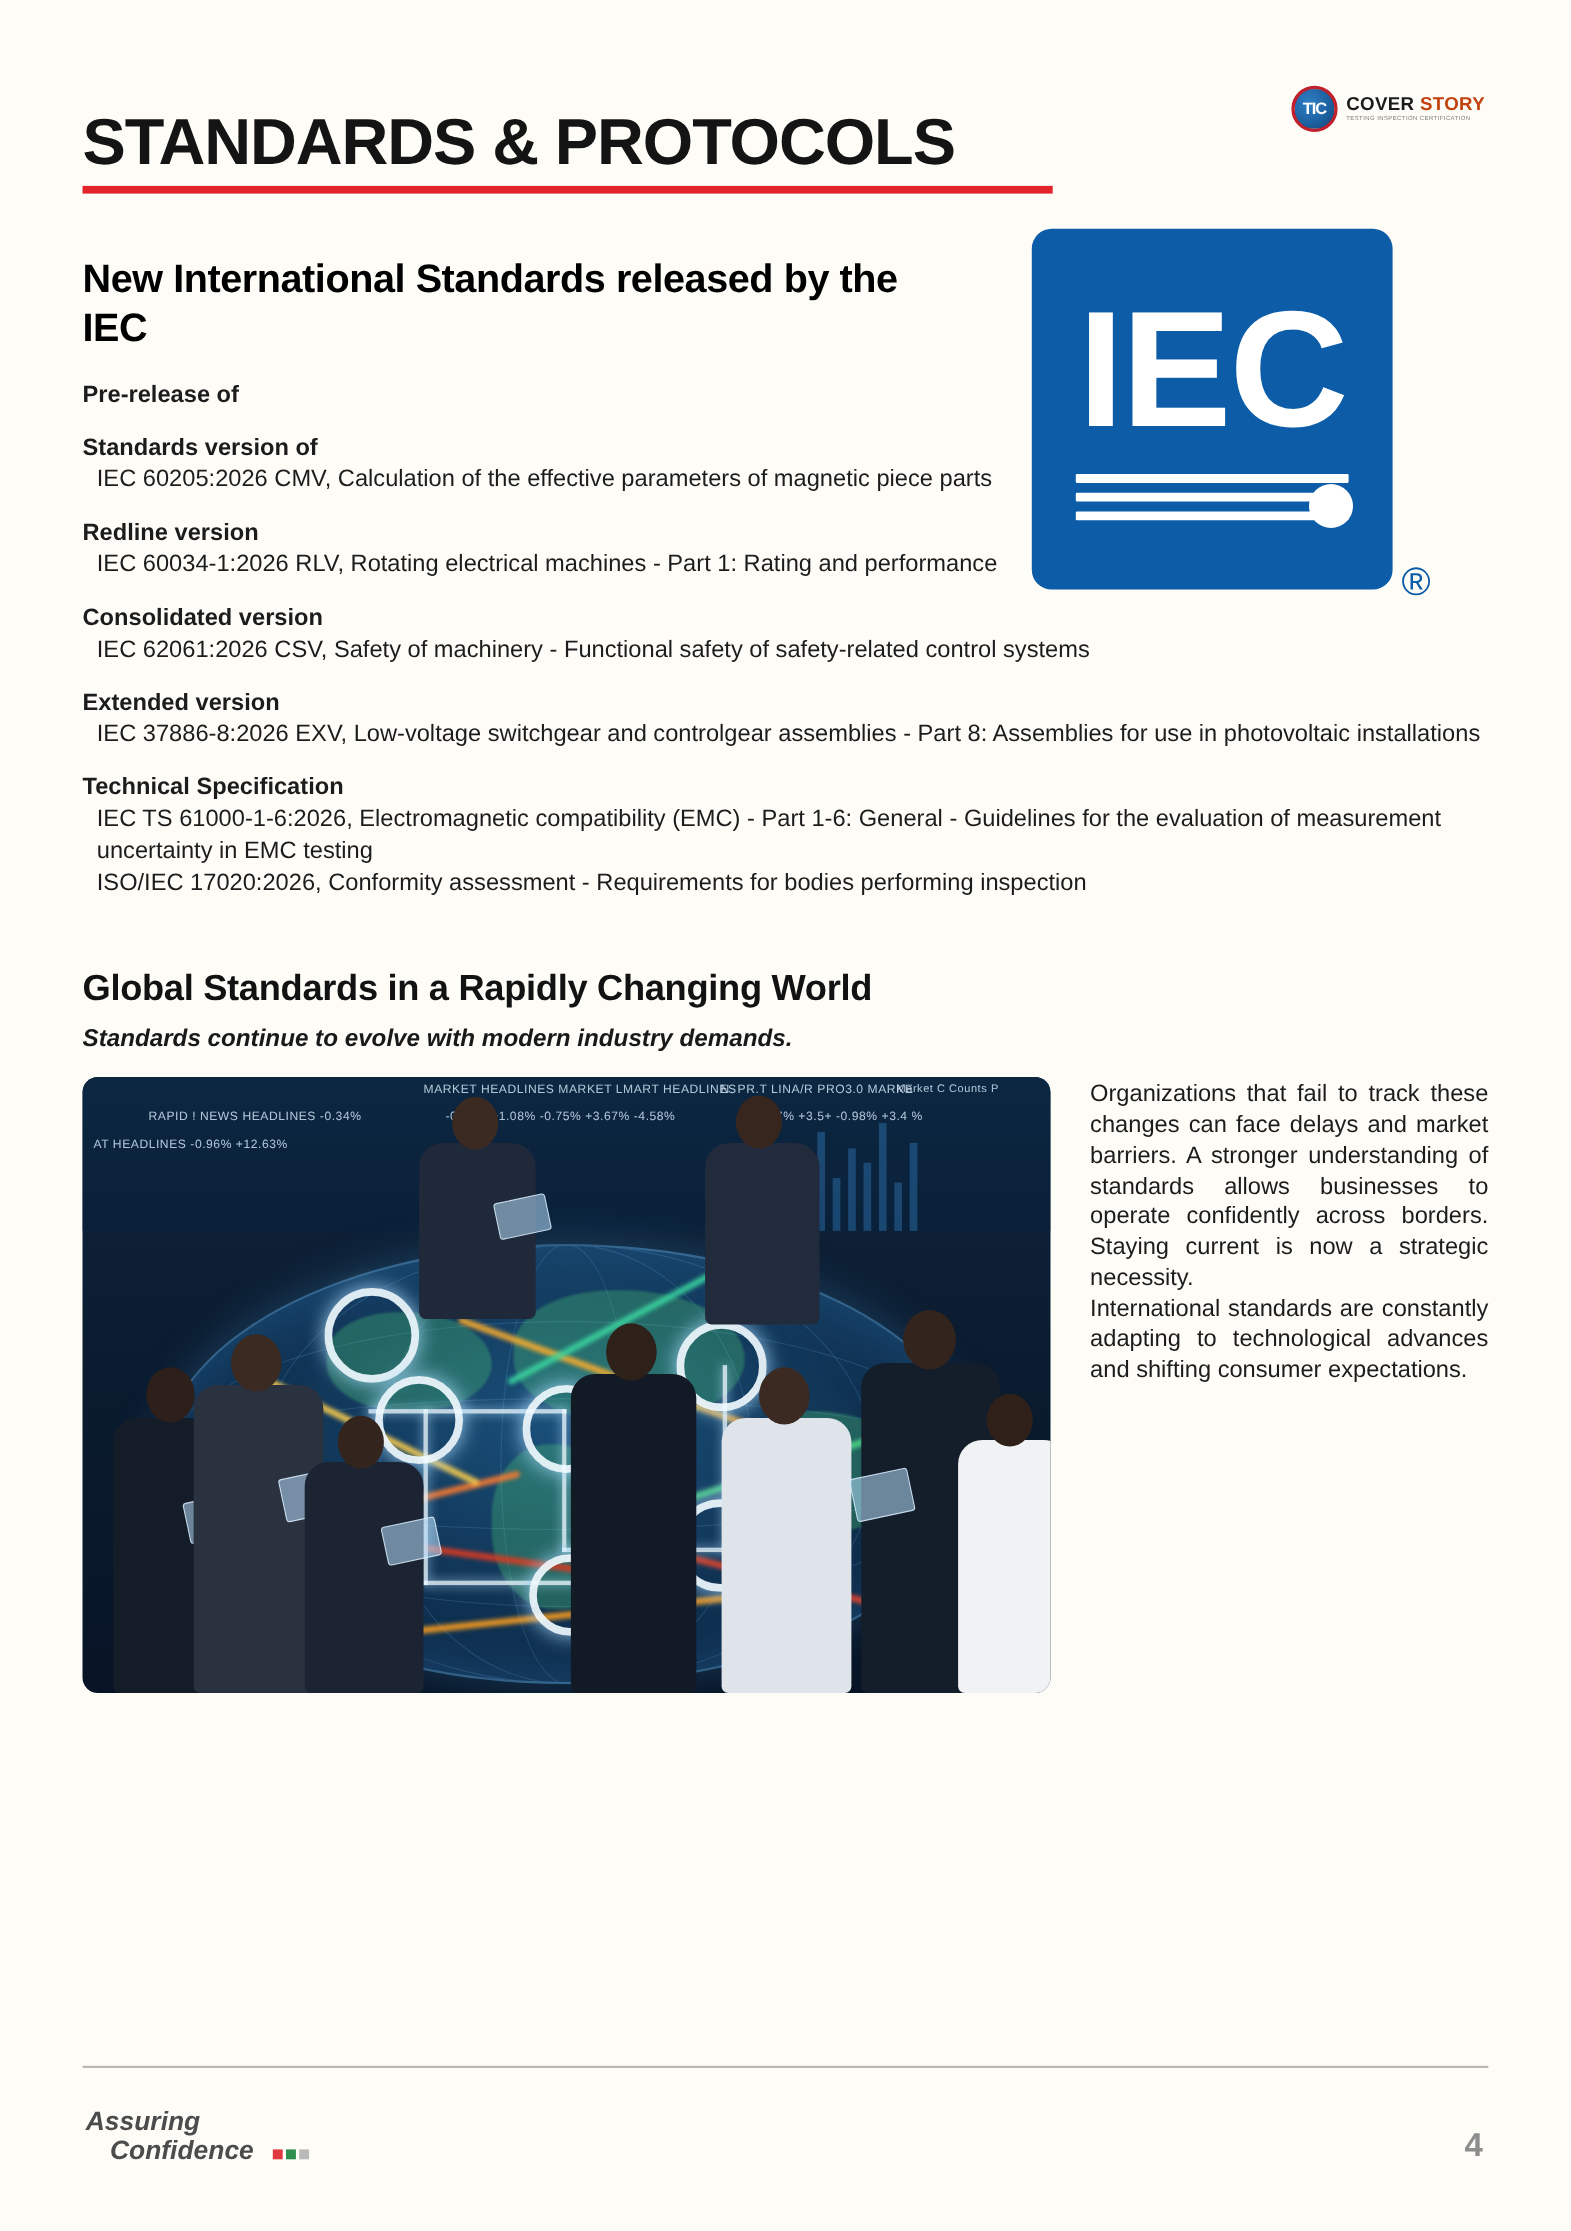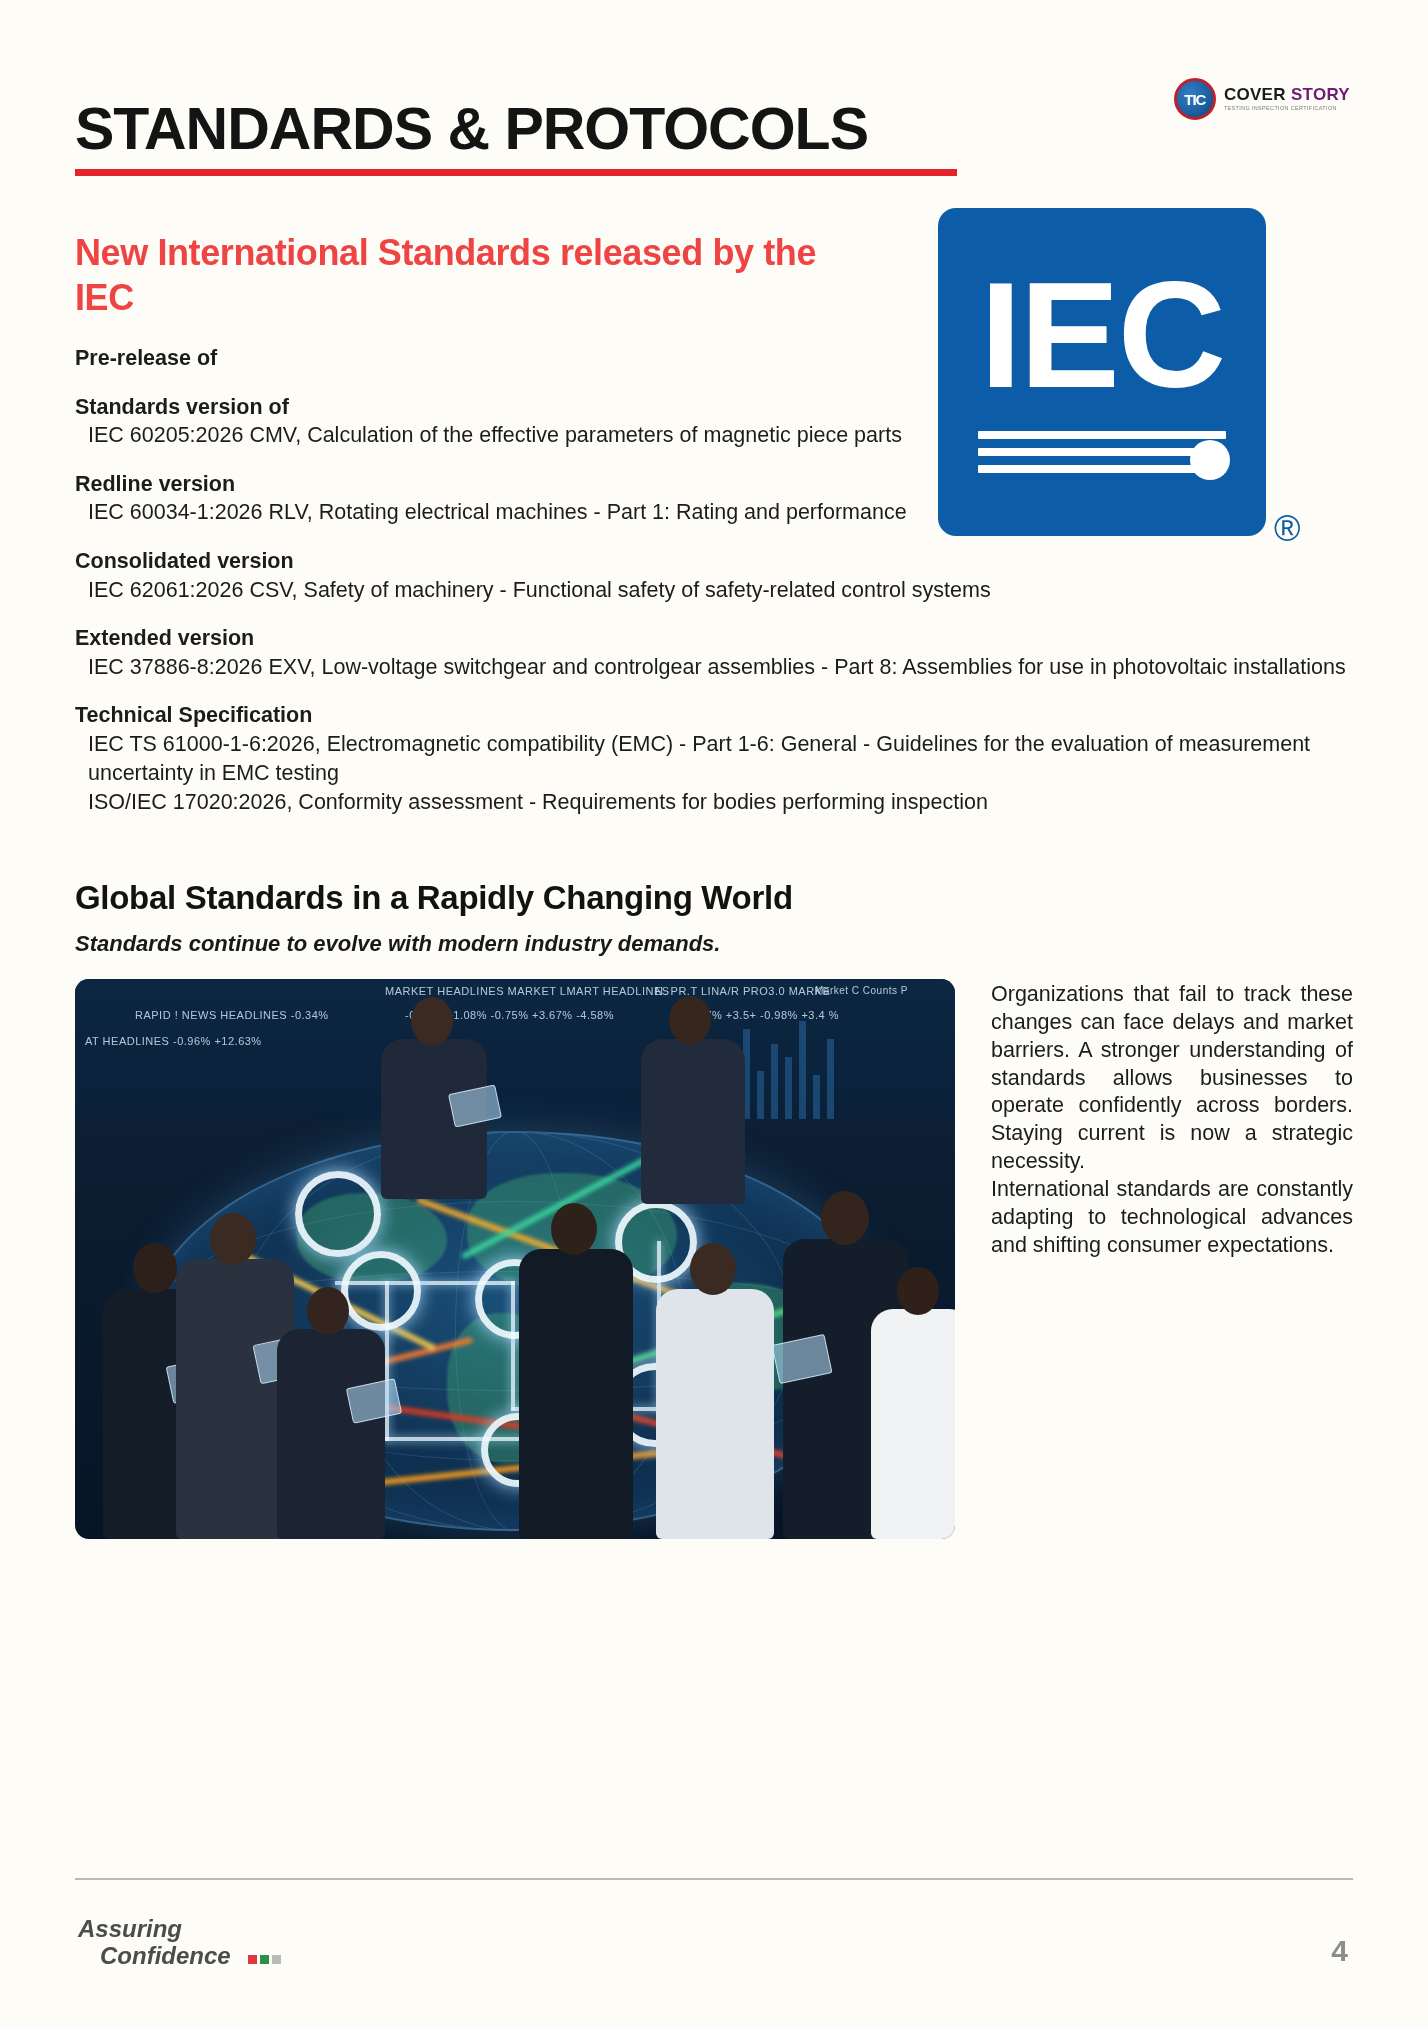"STORY" .brand-cover .c2 { color: #701a75 -> #c2410c }
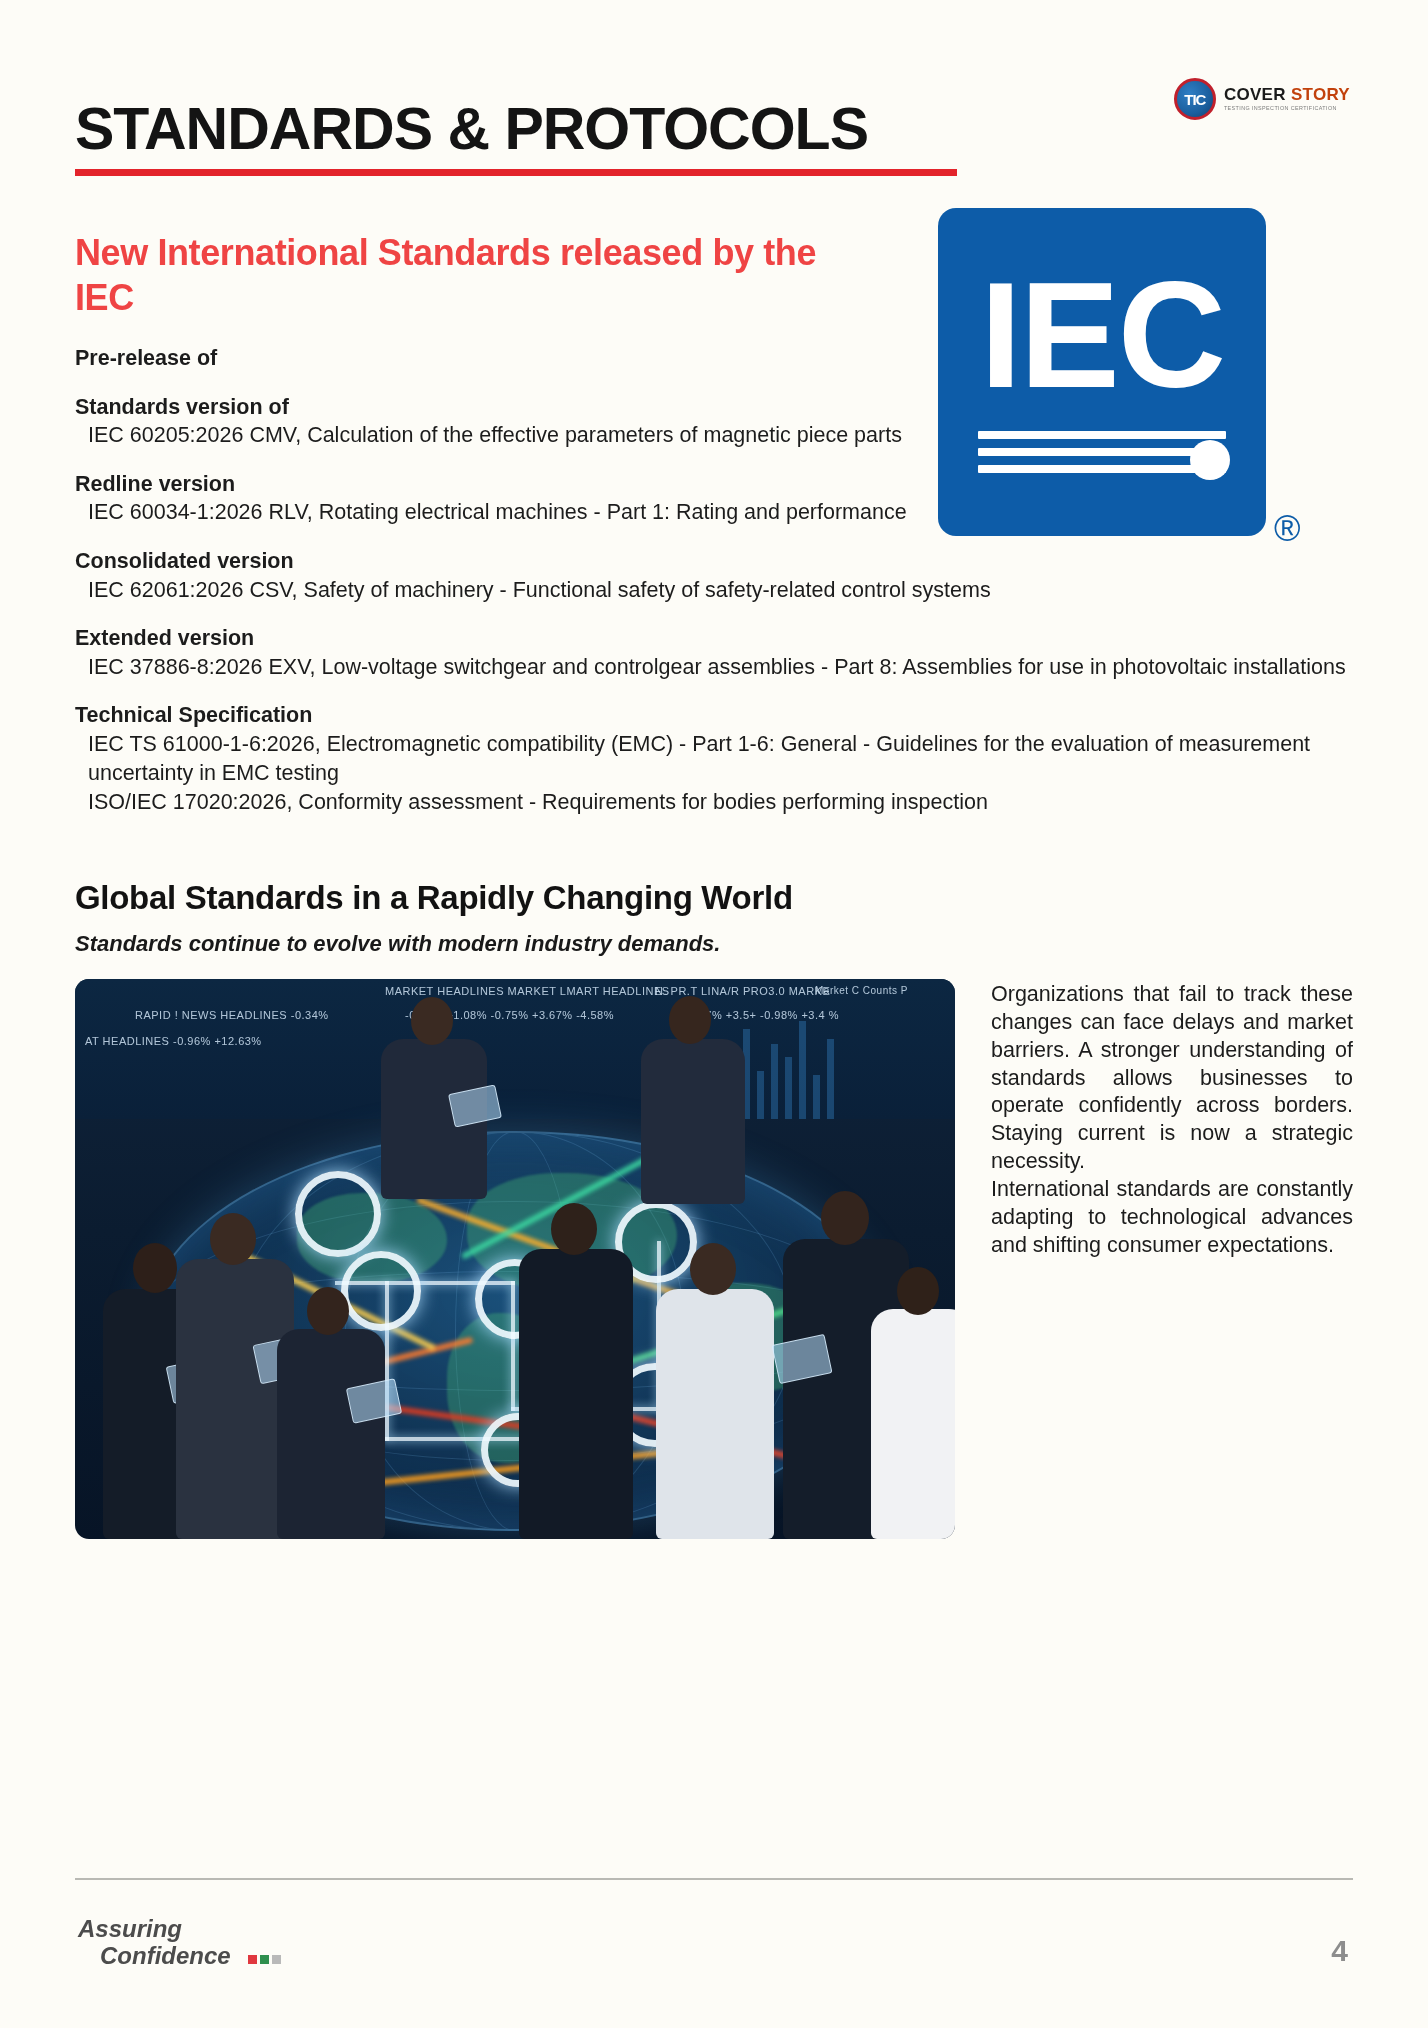"New International Standards released by" .sec1-heading { color: #ef4444 -> #000000 }
